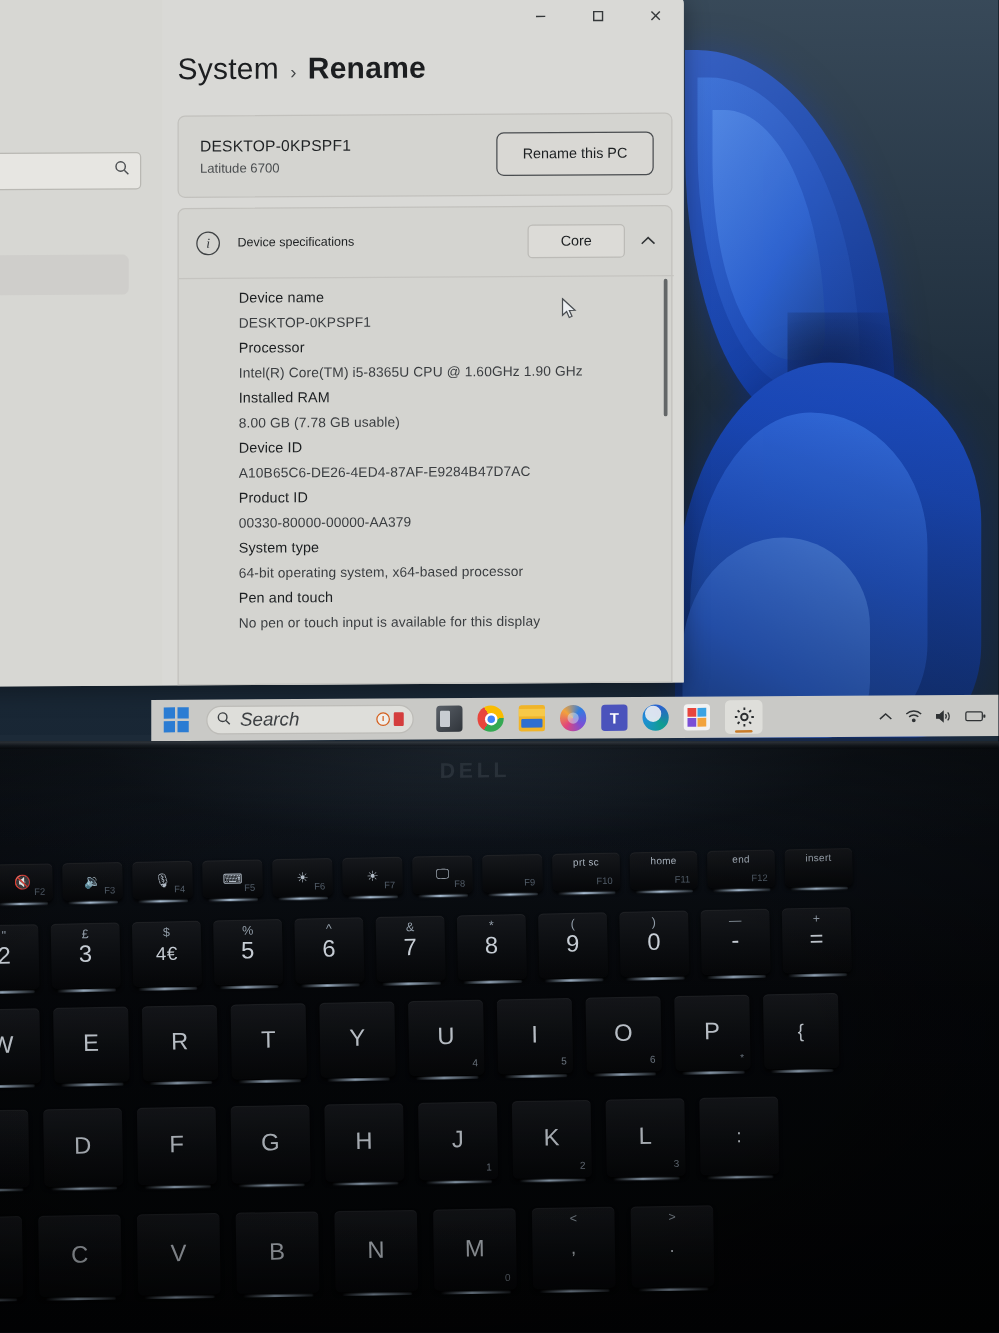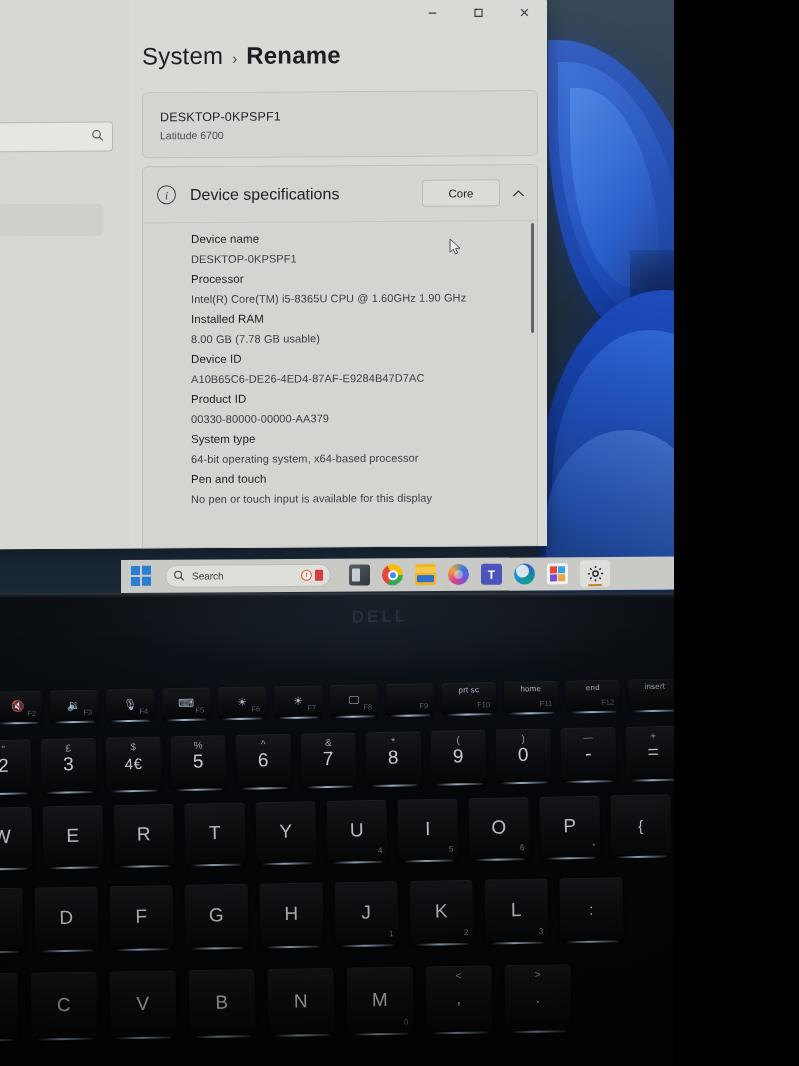"System" #root { width: 674px -> 799px }
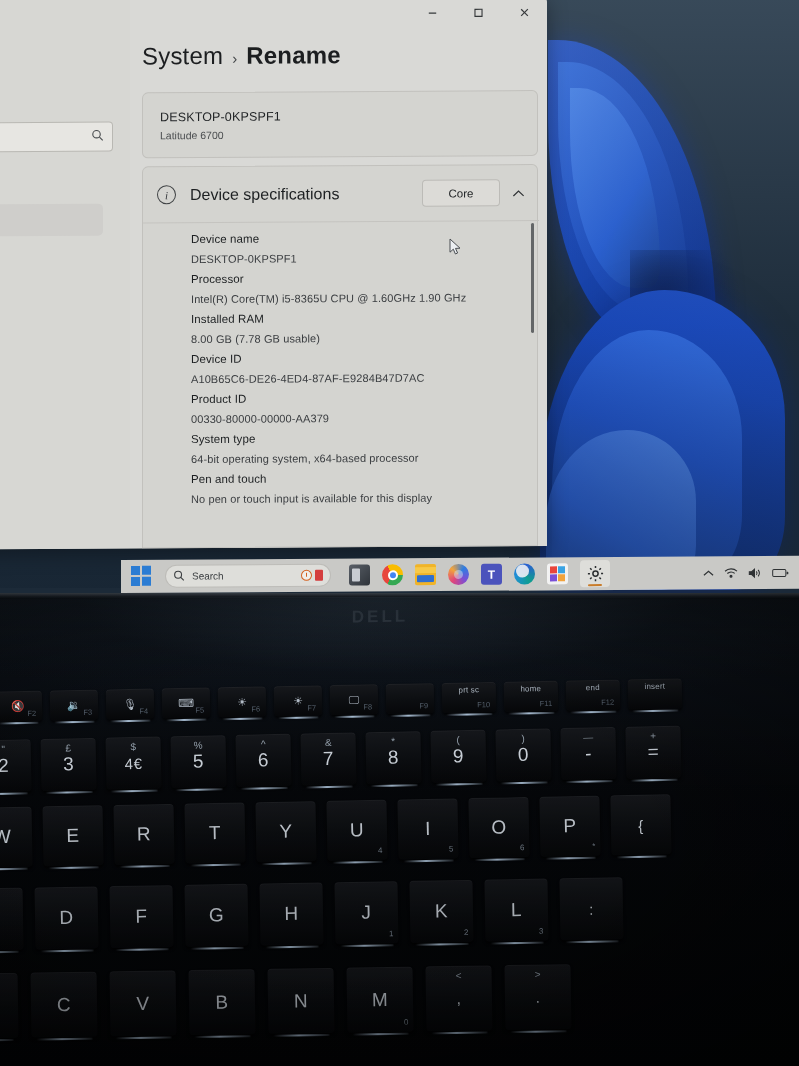"Rename this PC" div.btn-rename { html: none -> <div>Rename this PC</div> }
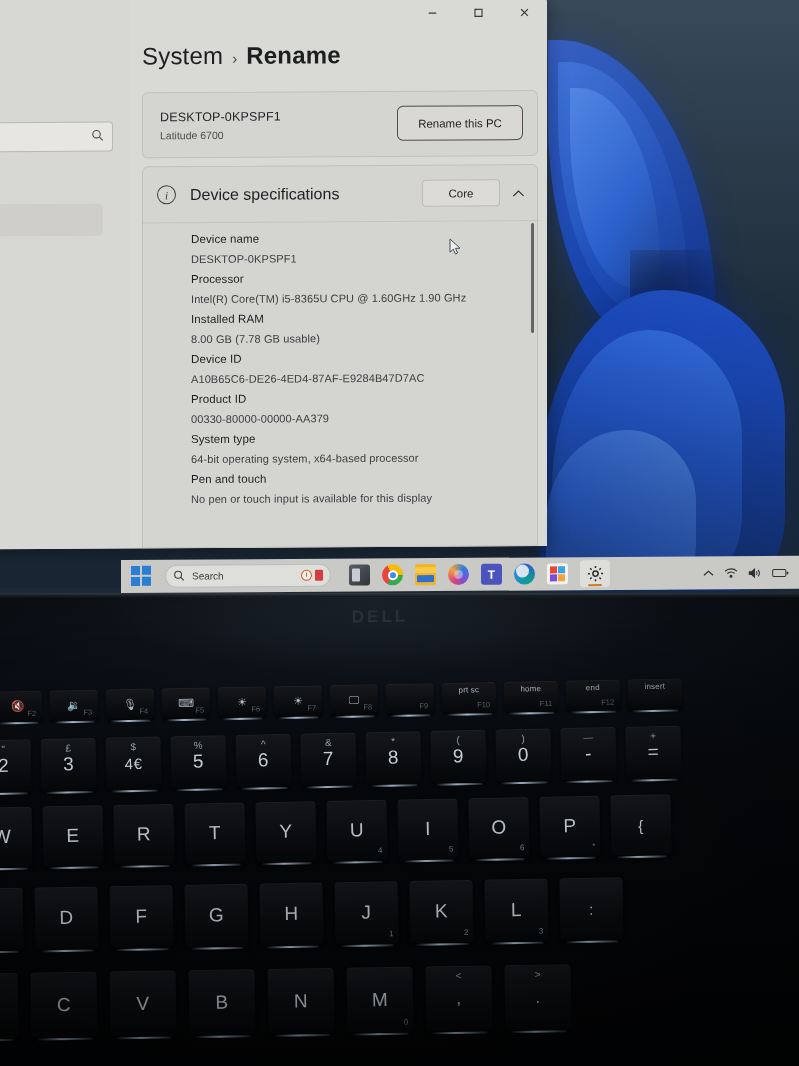"Device specifications" .spec-title { font-size: 16px -> 10px }
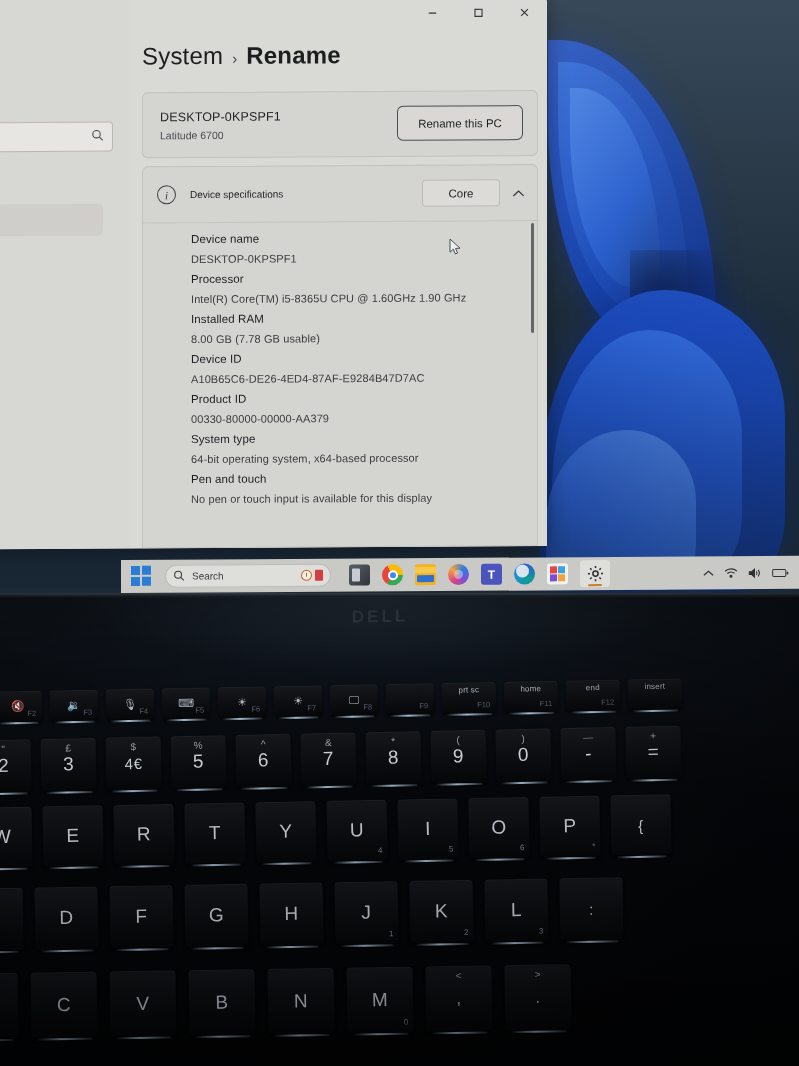"Search" .tb-search .lbl { font-size: 10px -> 15px; font-style: none -> italic }
